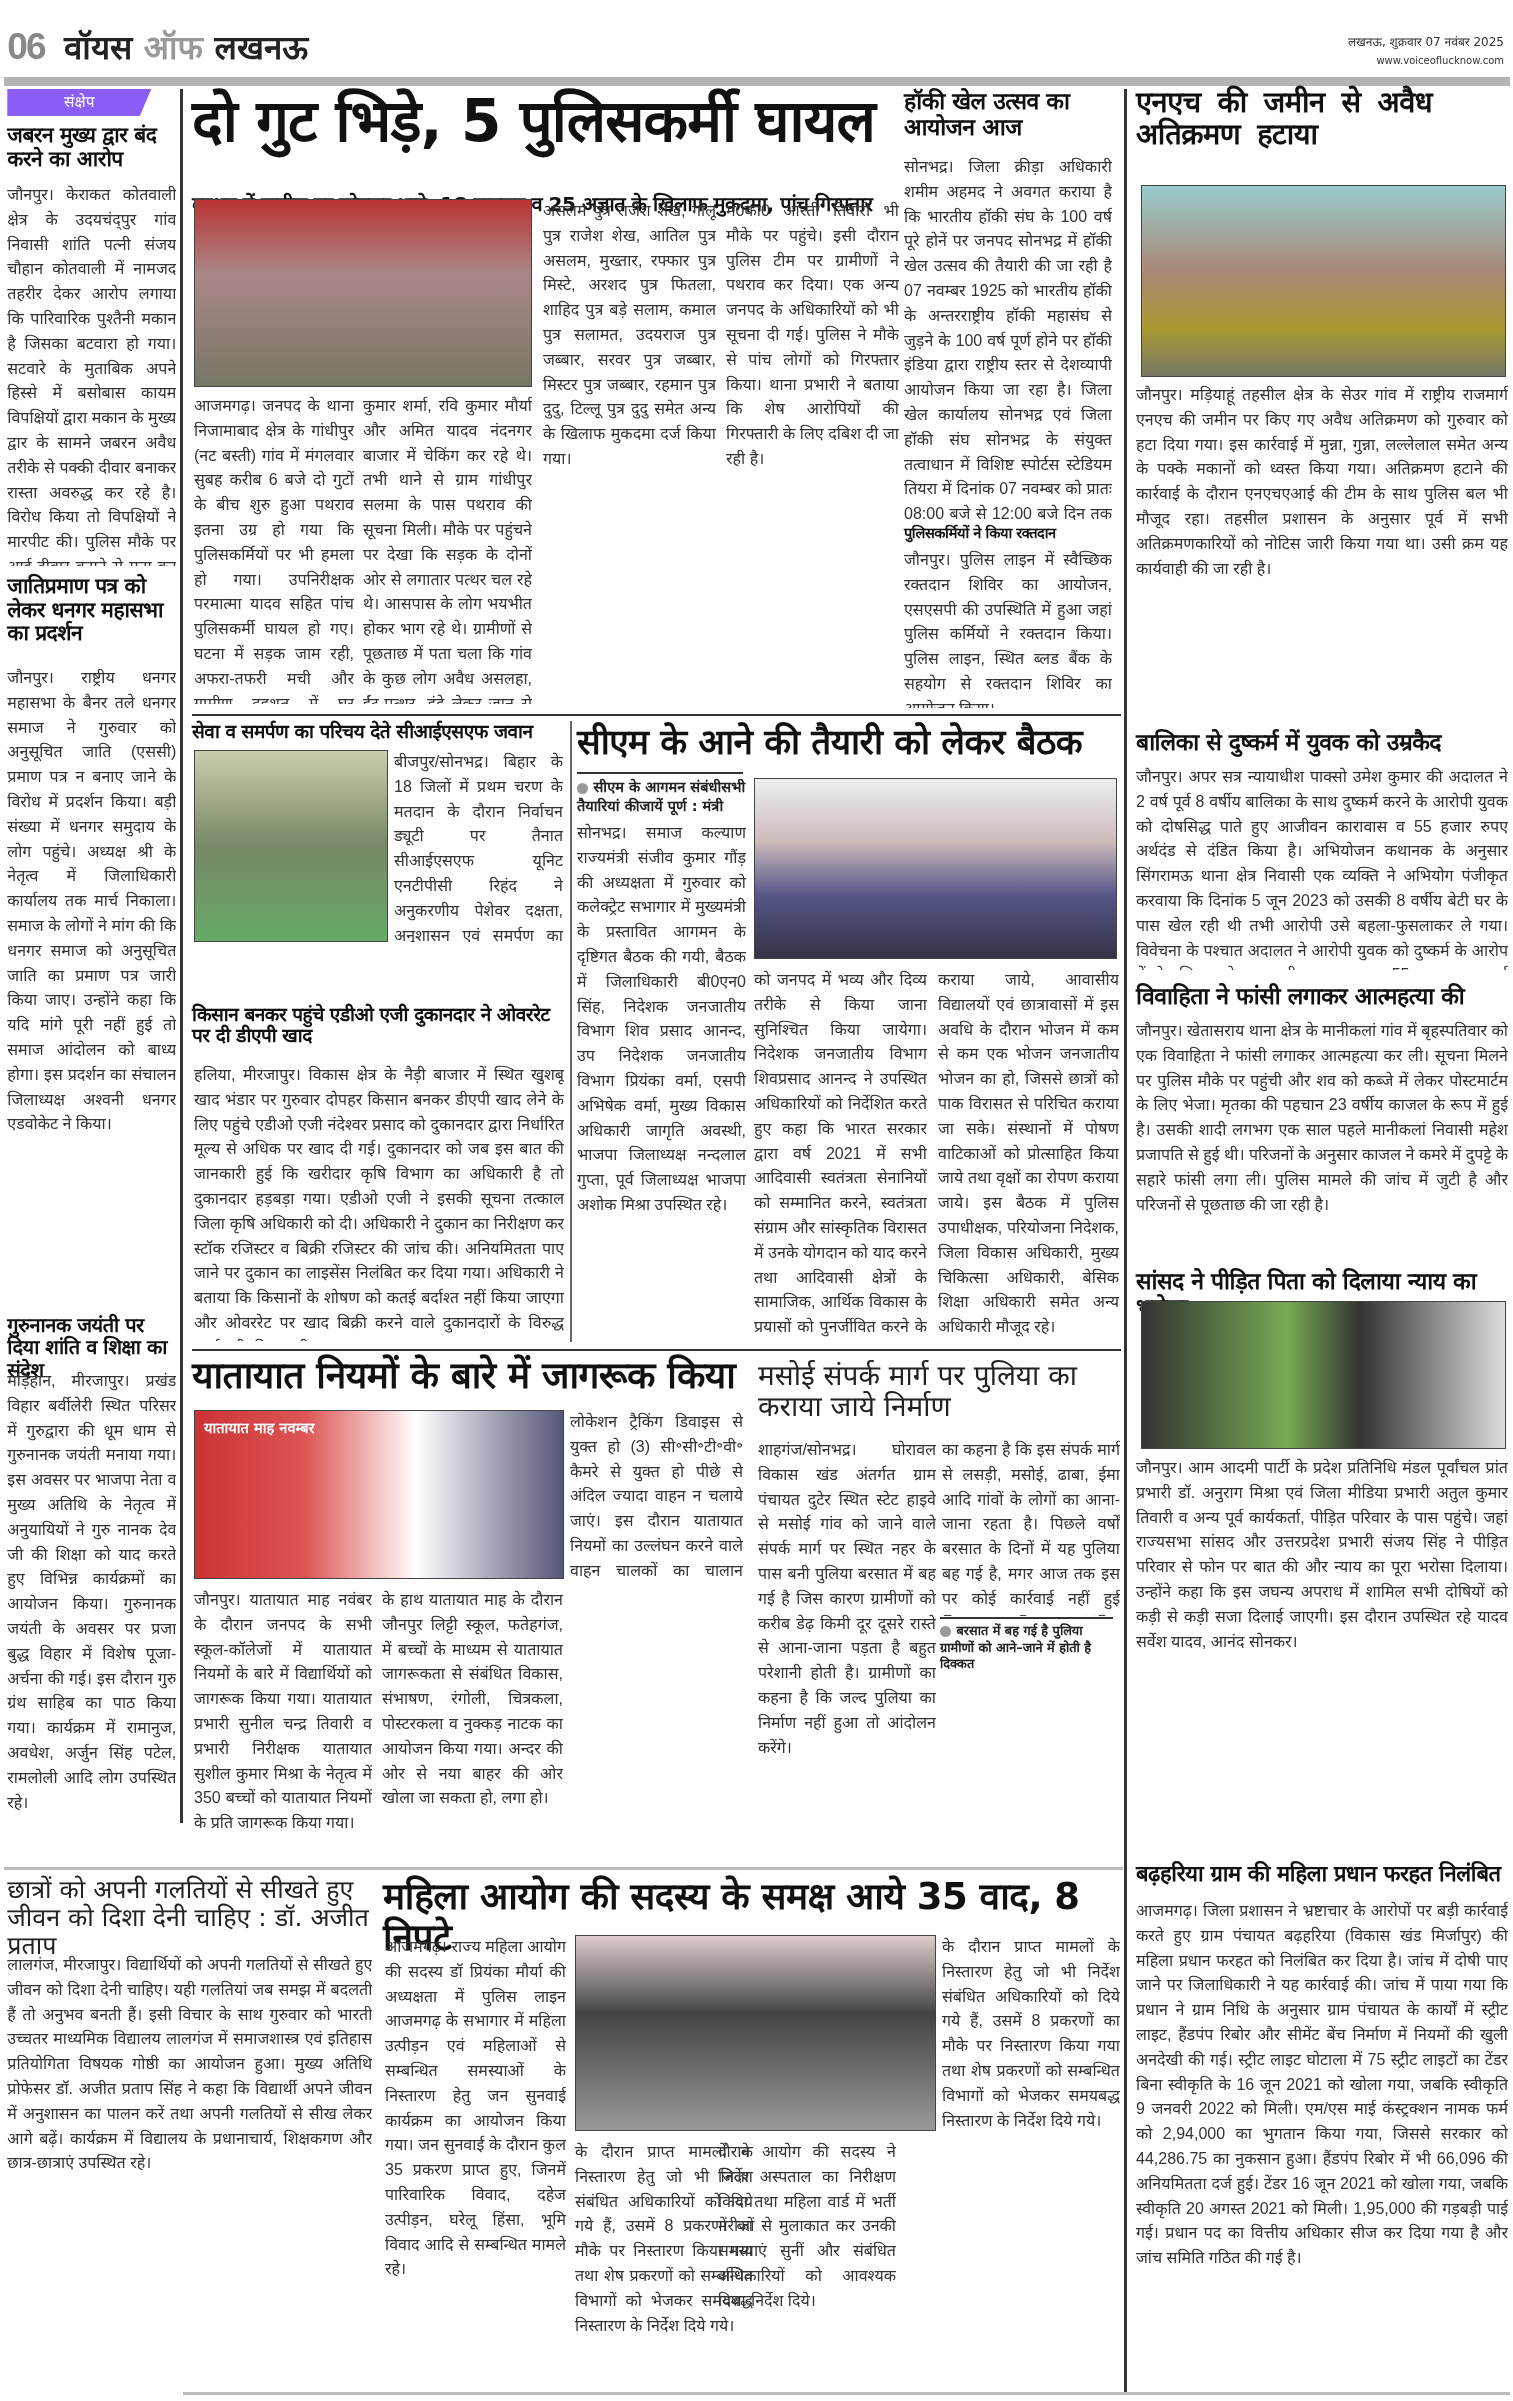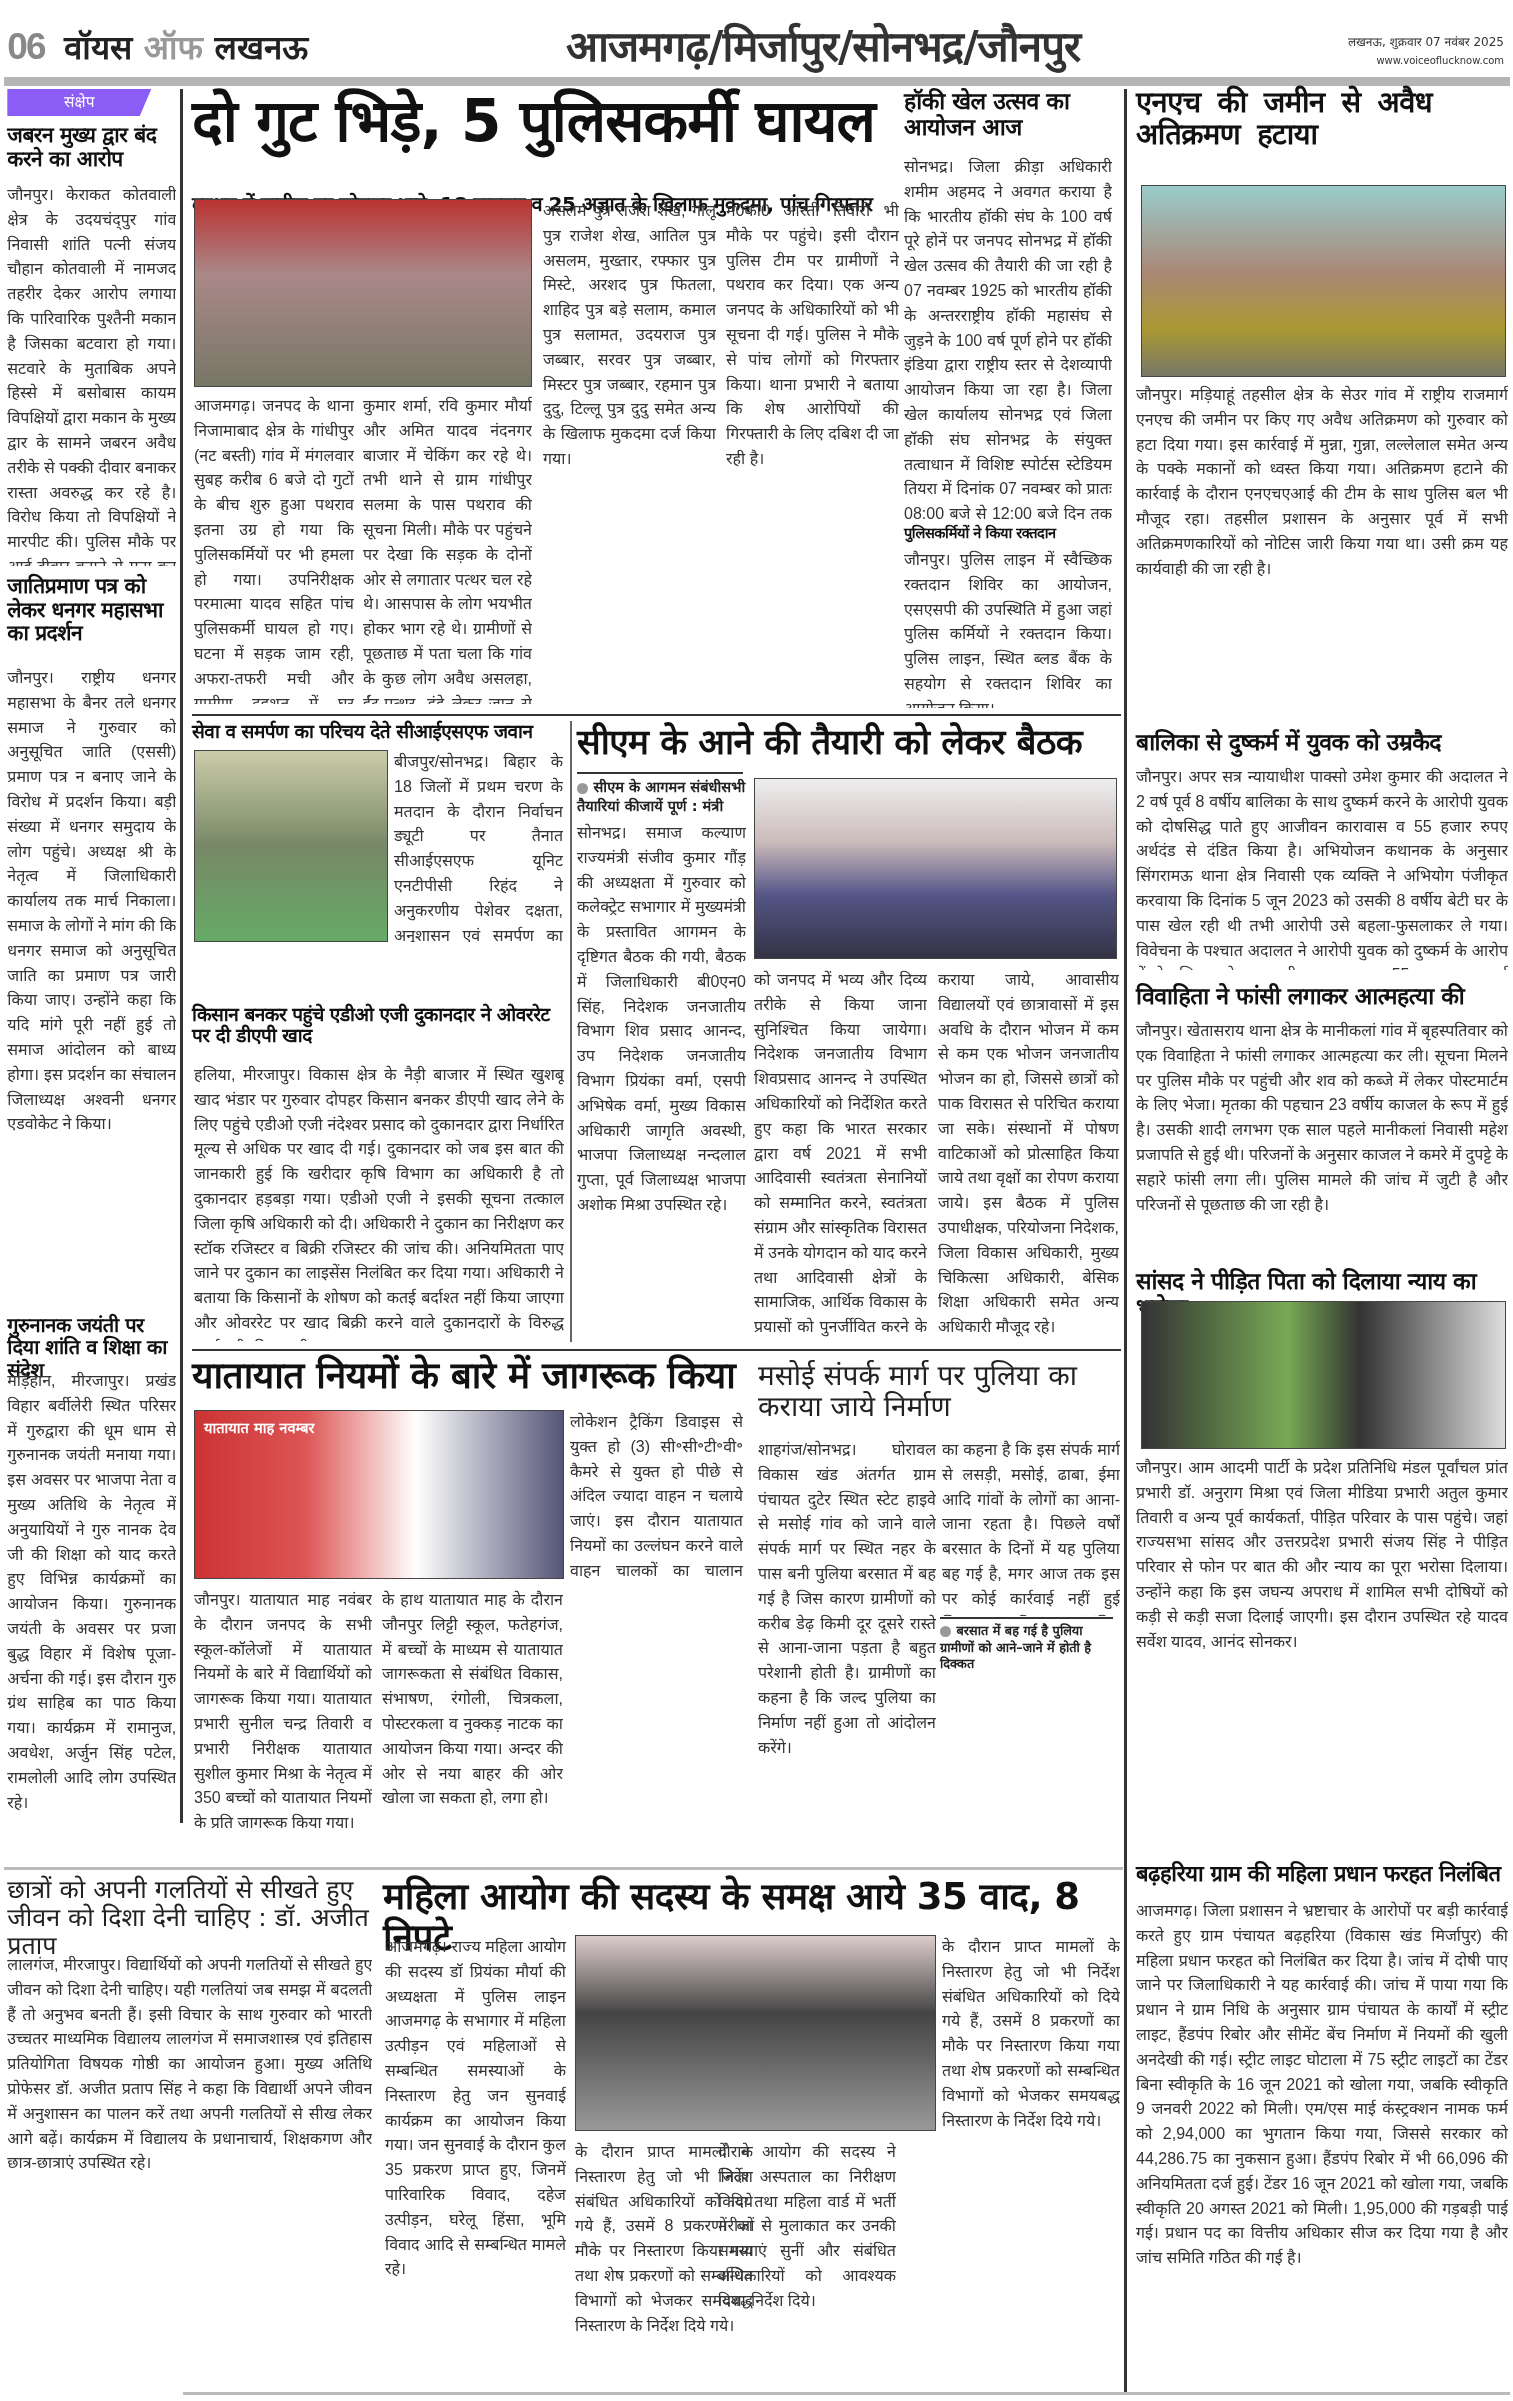"आजमगढ़/मिर्जापुर/सोनभद्र/जौनपुर" div.abs { html: <div>आजमगढ़/मिर्जापुर/सोनभद्र/जौनपुर</div> -> none }
